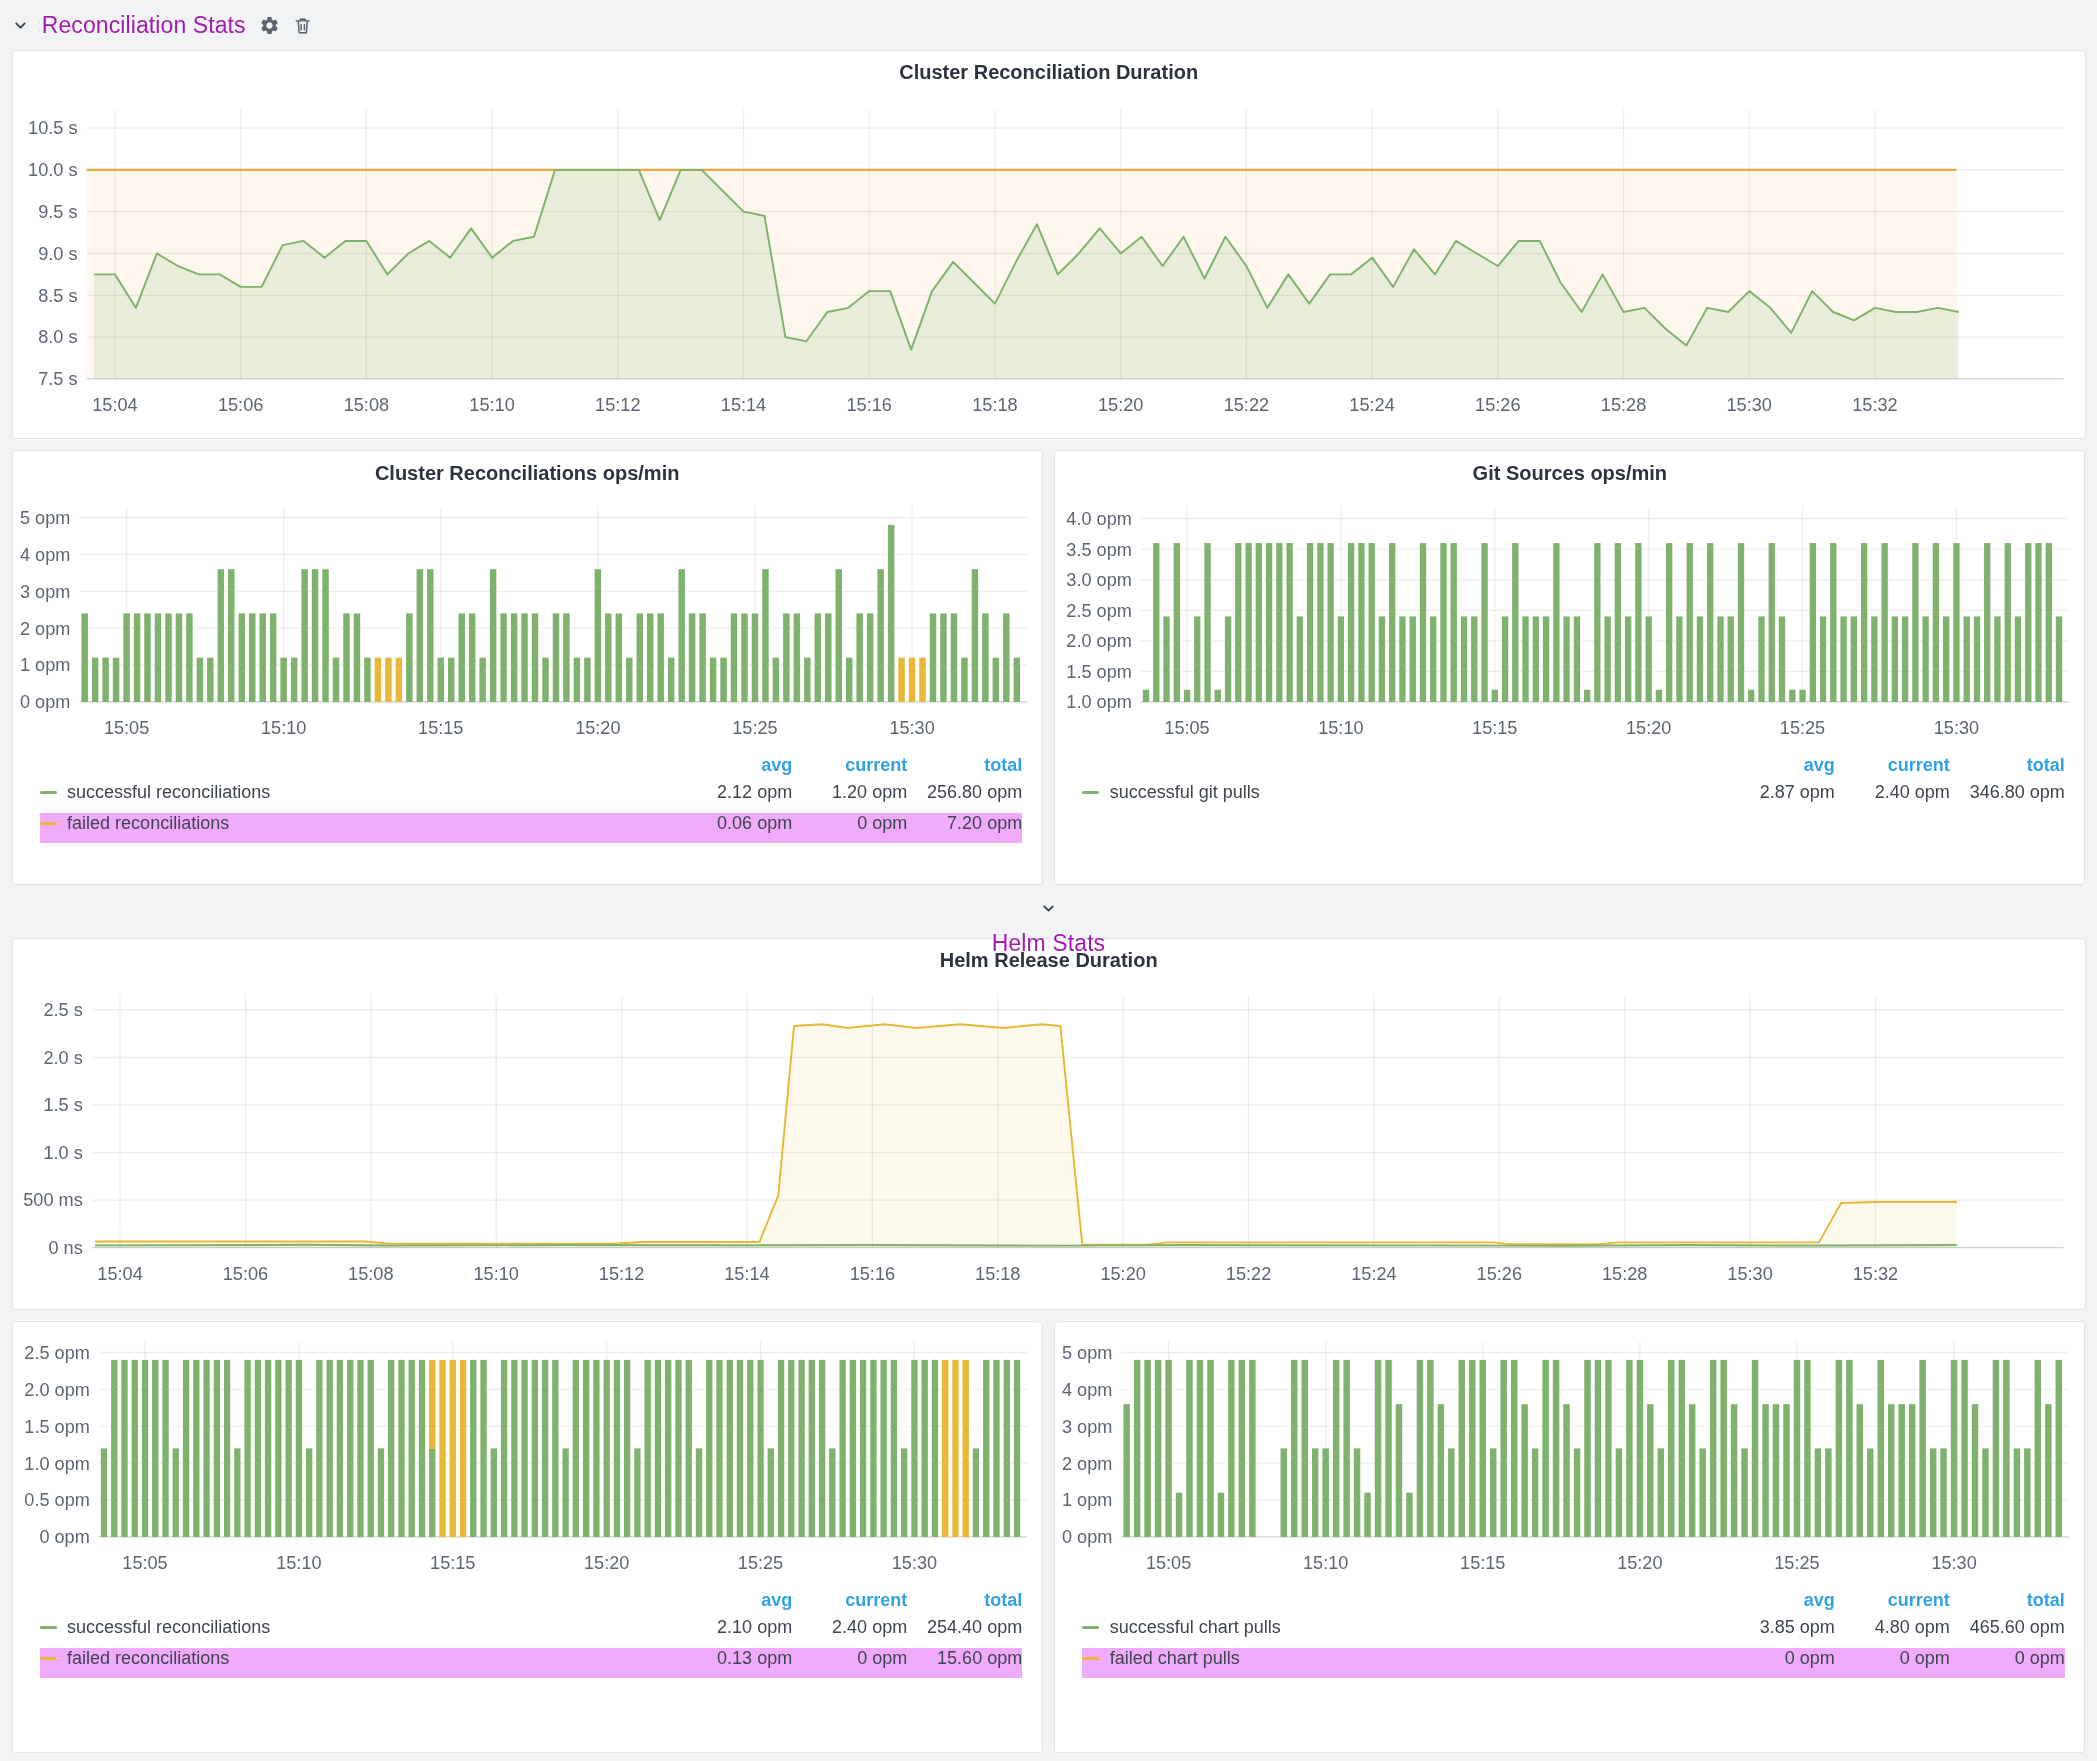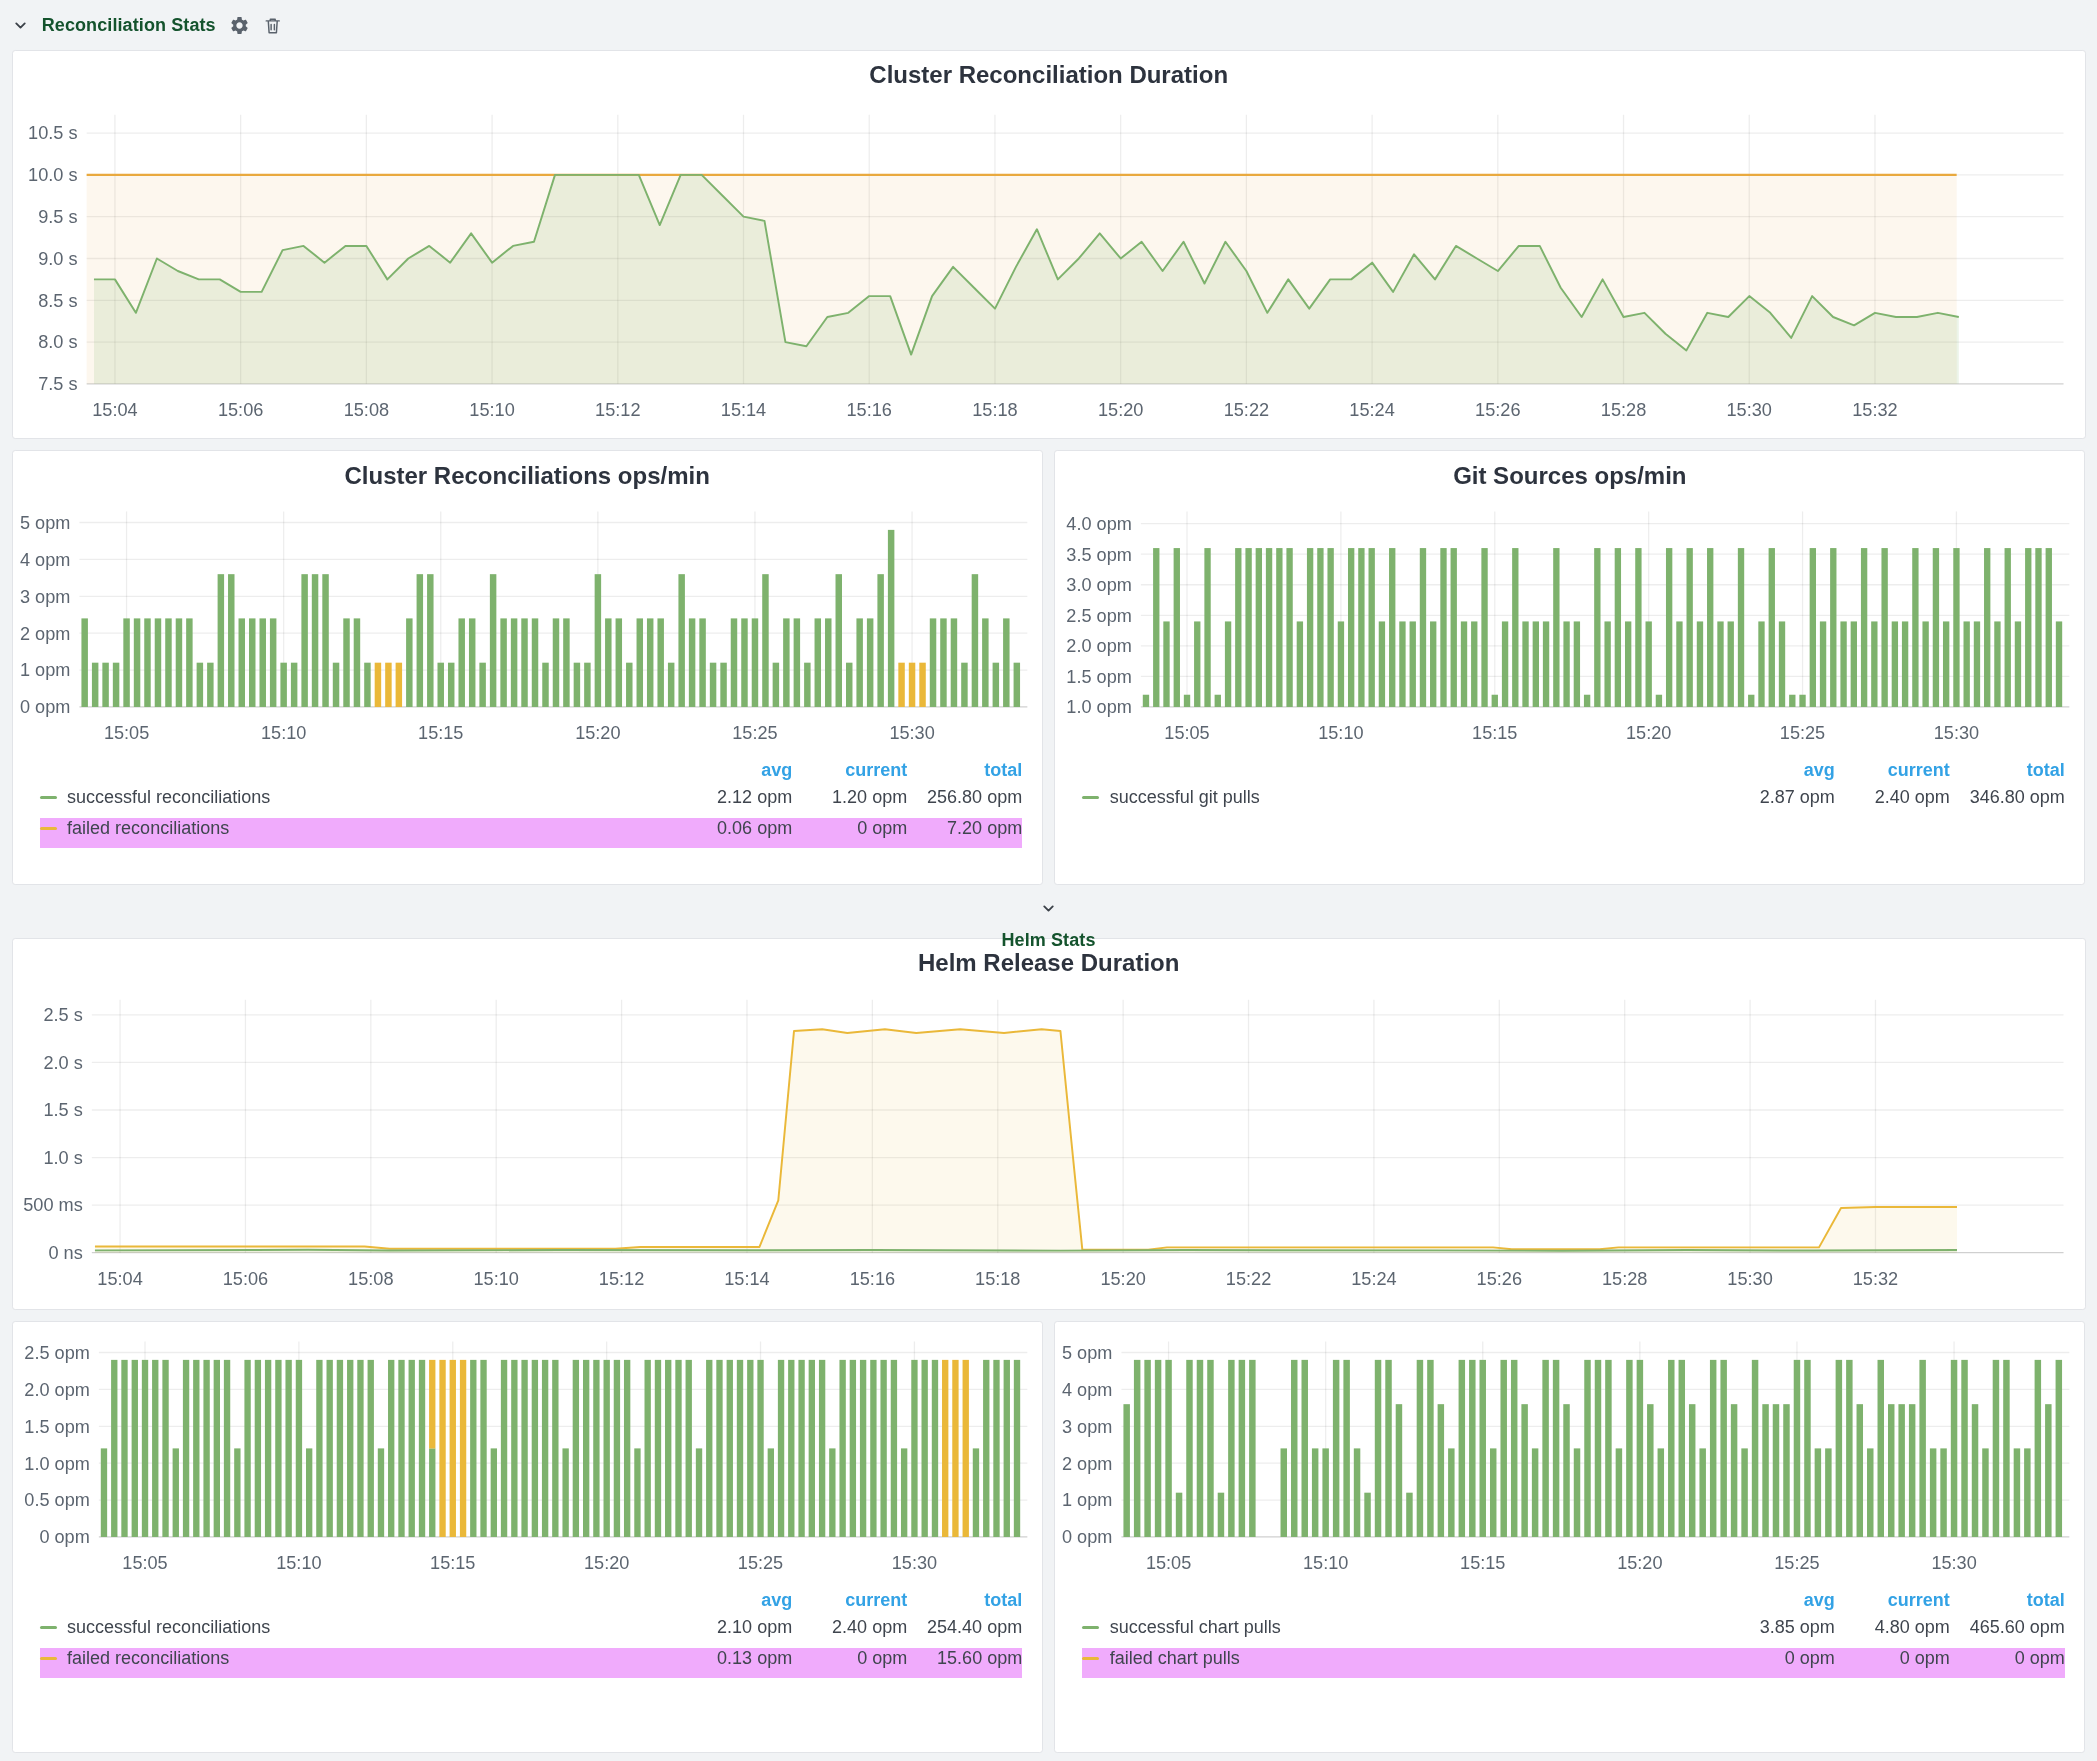"Reconciliation Stats" .row-title { color: #14532d -> #a21caf; font-size: 18px -> 23px; font-weight: 700 -> 400 }
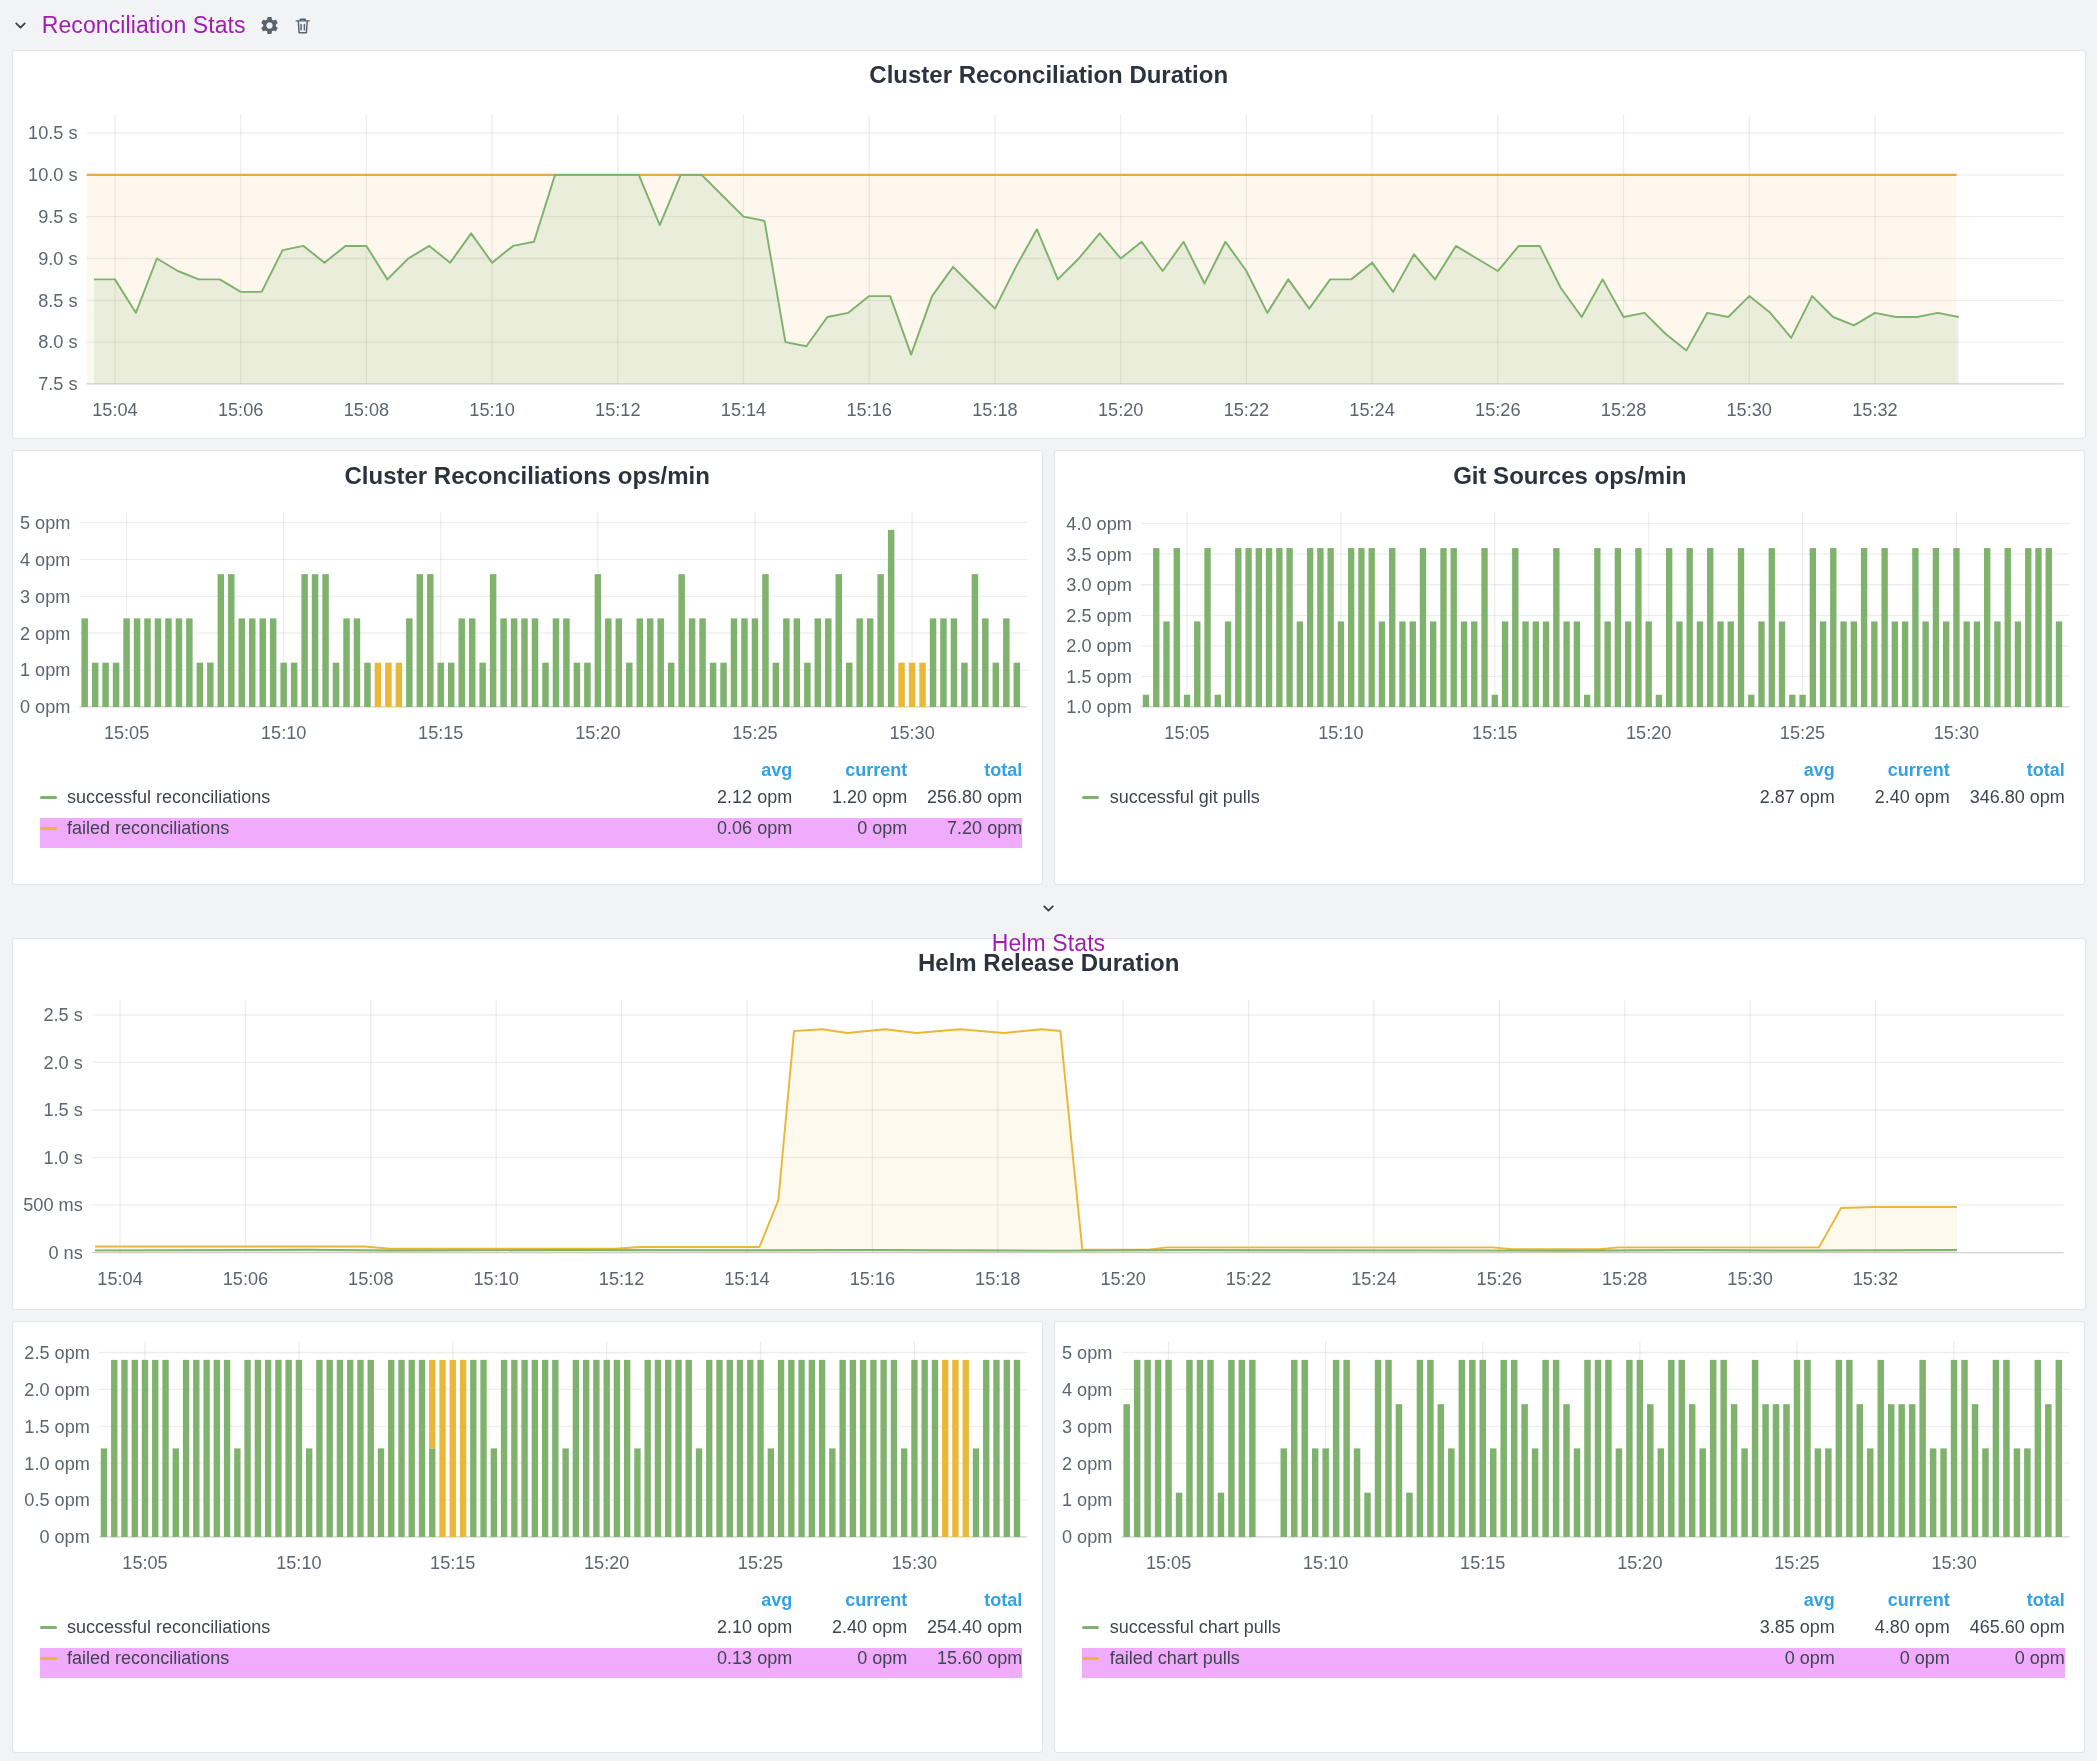"Cluster Reconciliation Duration" .panel-title { font-size: 24px -> 20px }
